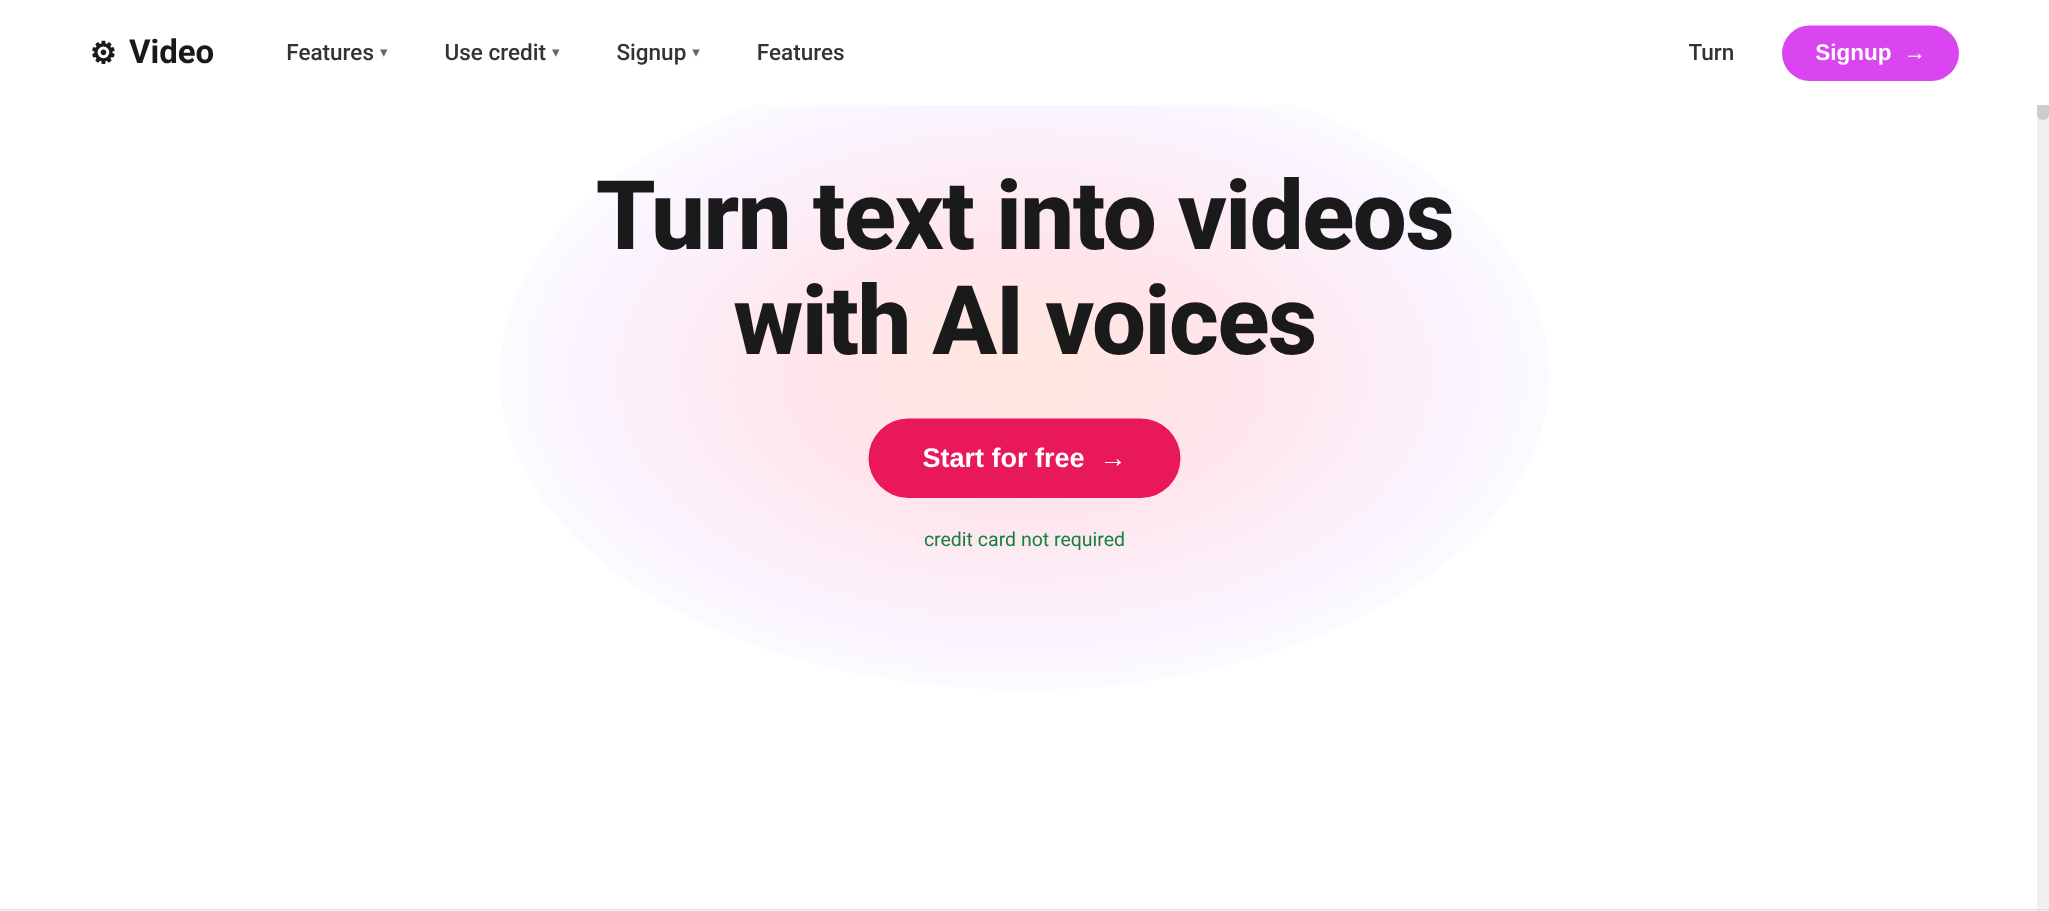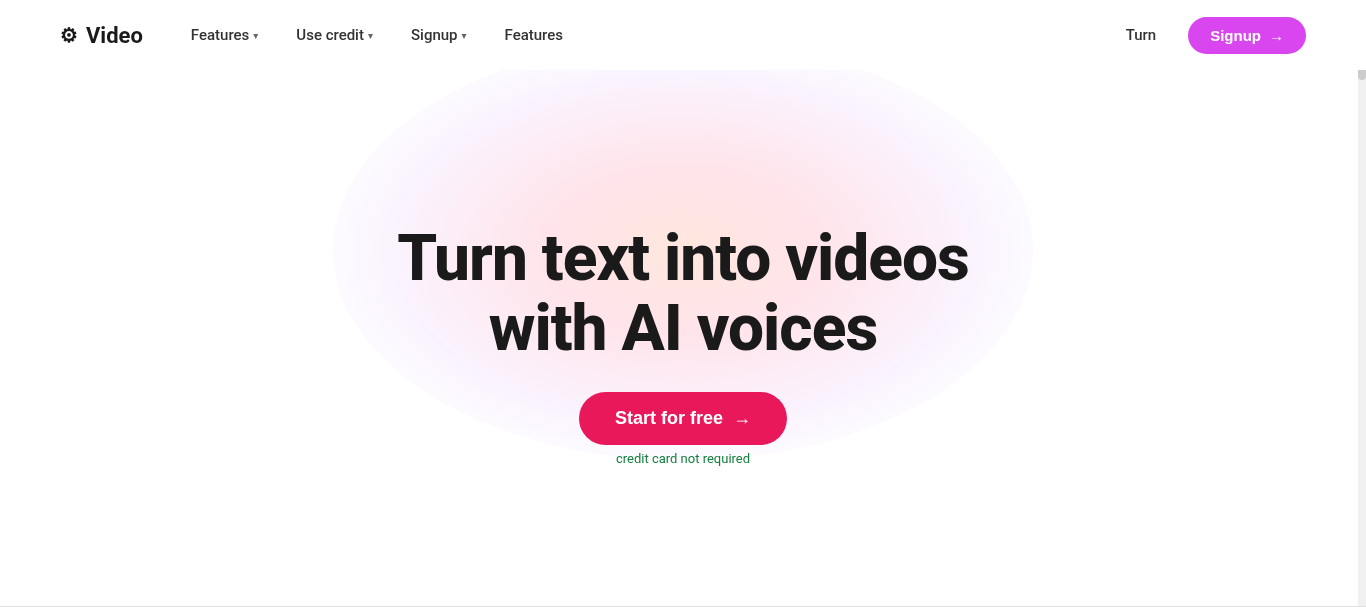"Turn text into videos" .hero { justify-content: center -> flex-start }
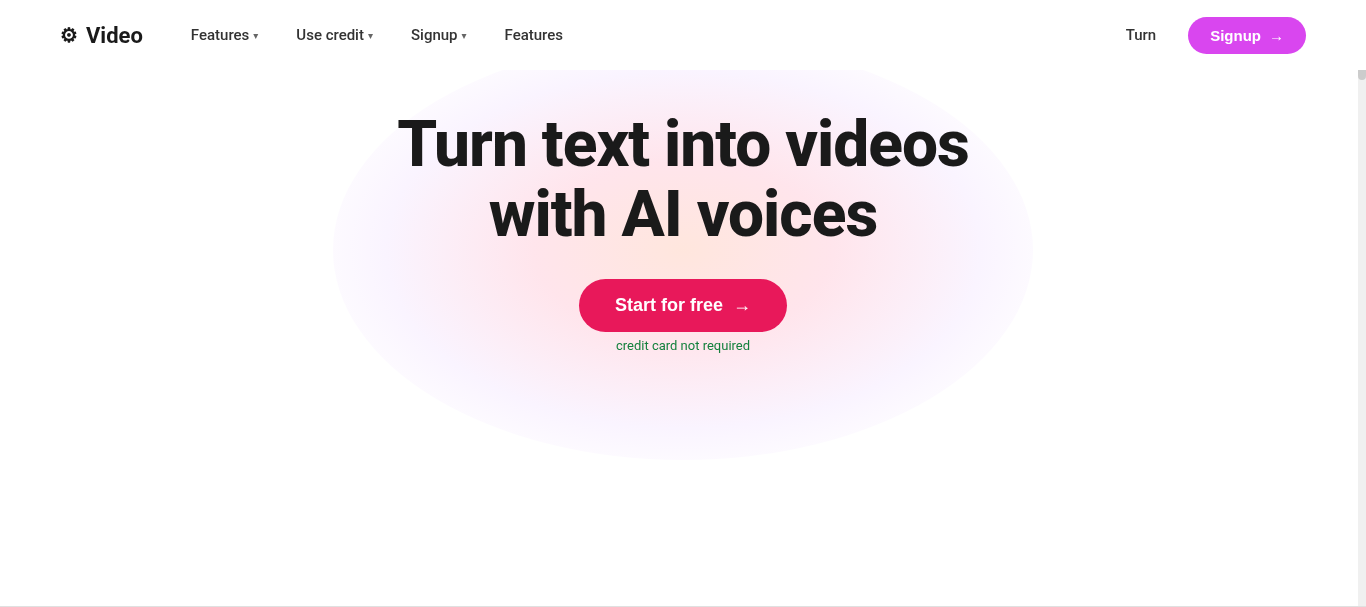"Start for free" .start-btn { margin-bottom: 6px -> 21px }
